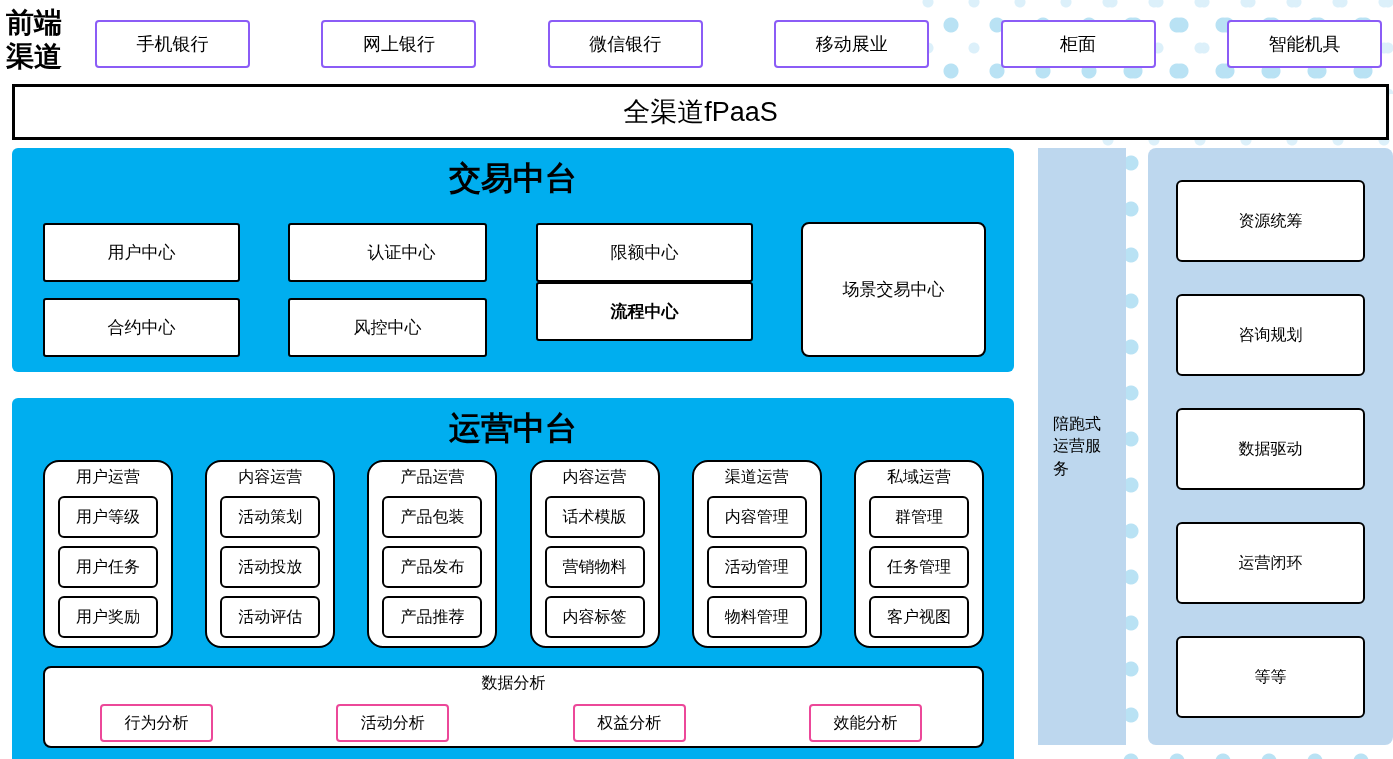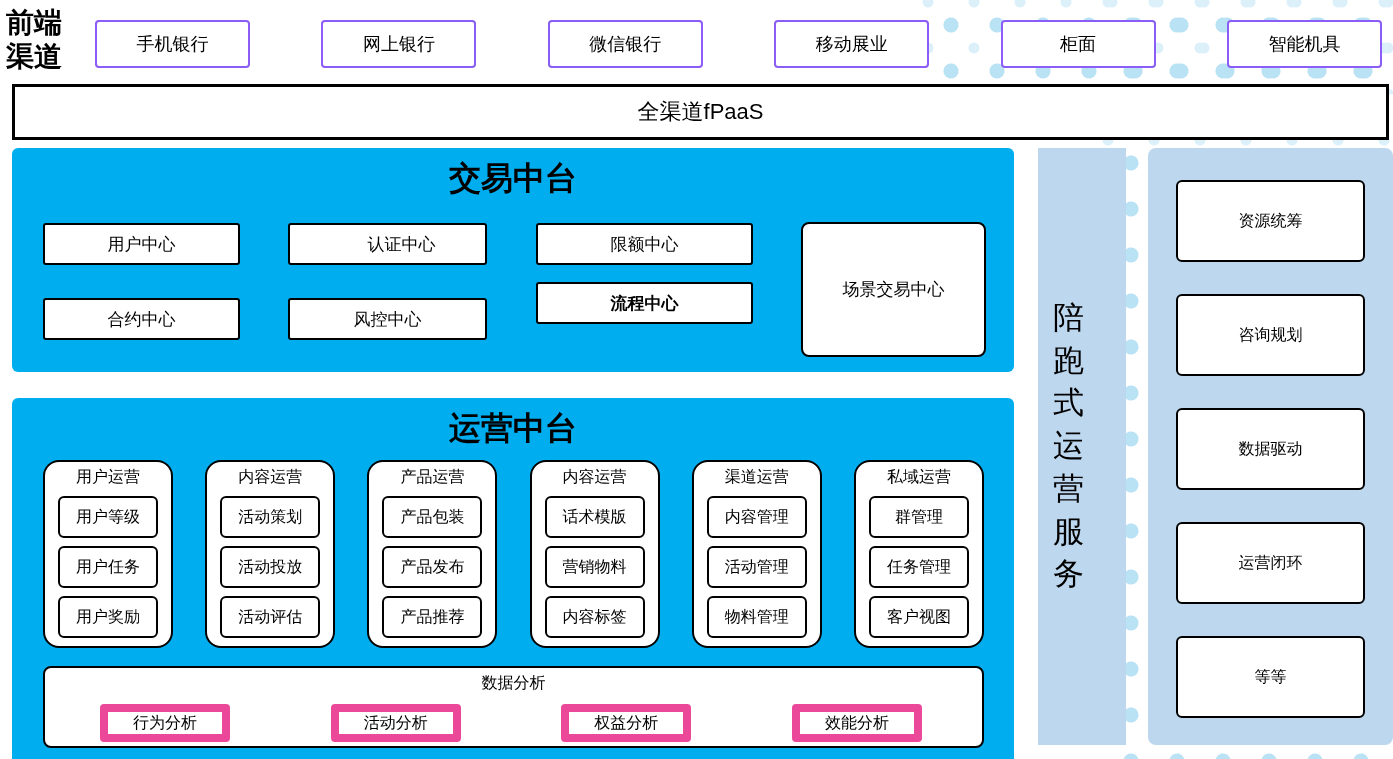"全渠道fPaaS" .fpaas { font-size: 22px -> 27px }
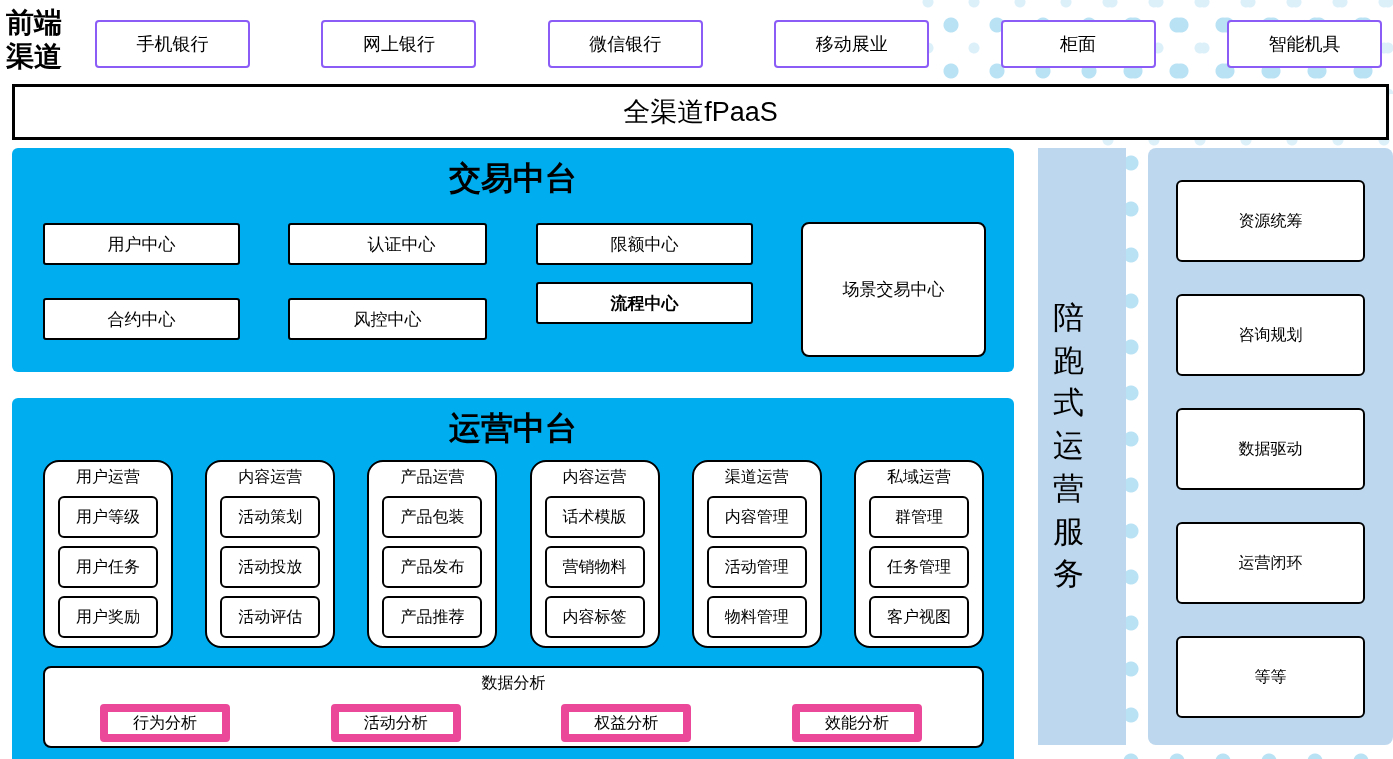"用户中心" .t-box { height: 42px -> 59px }
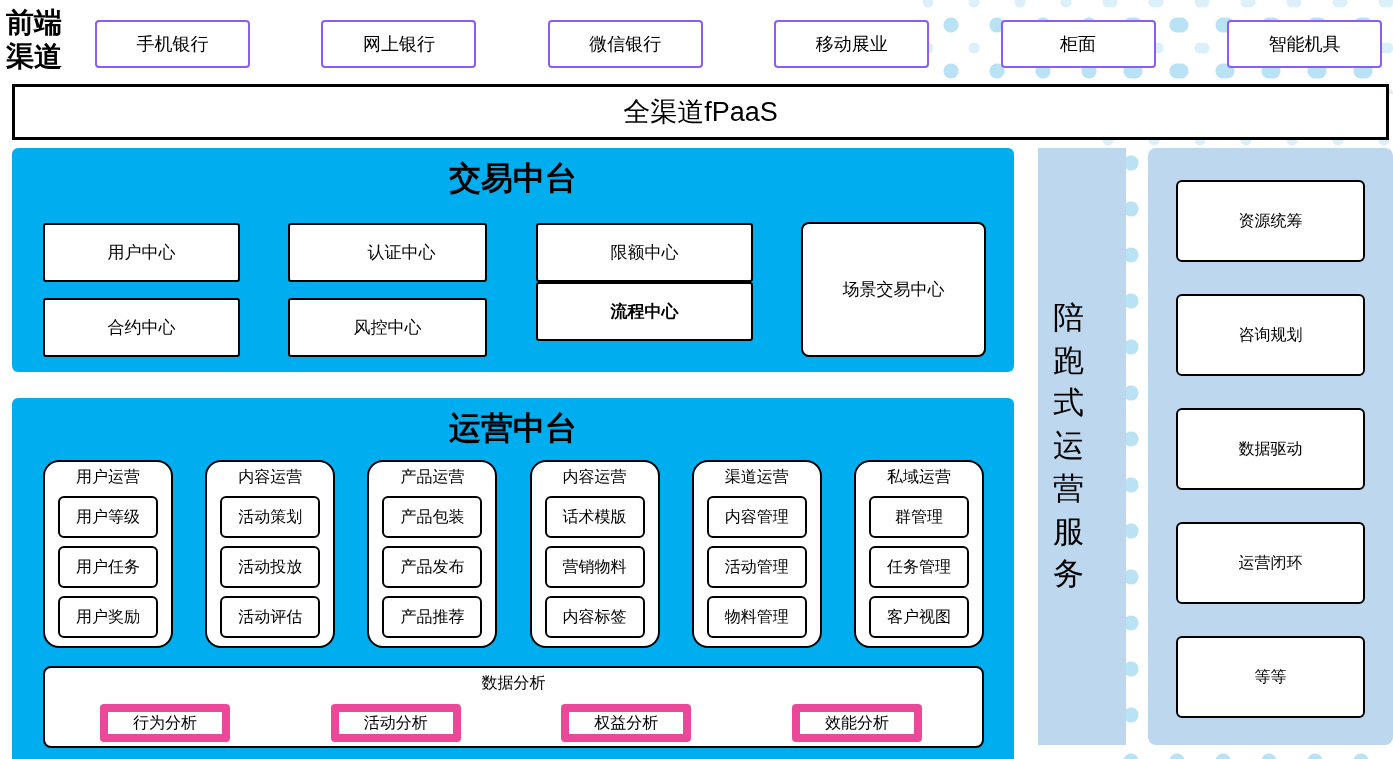"陪跑式运营服务" .sidebar-text { font-size: 31px -> 16px }
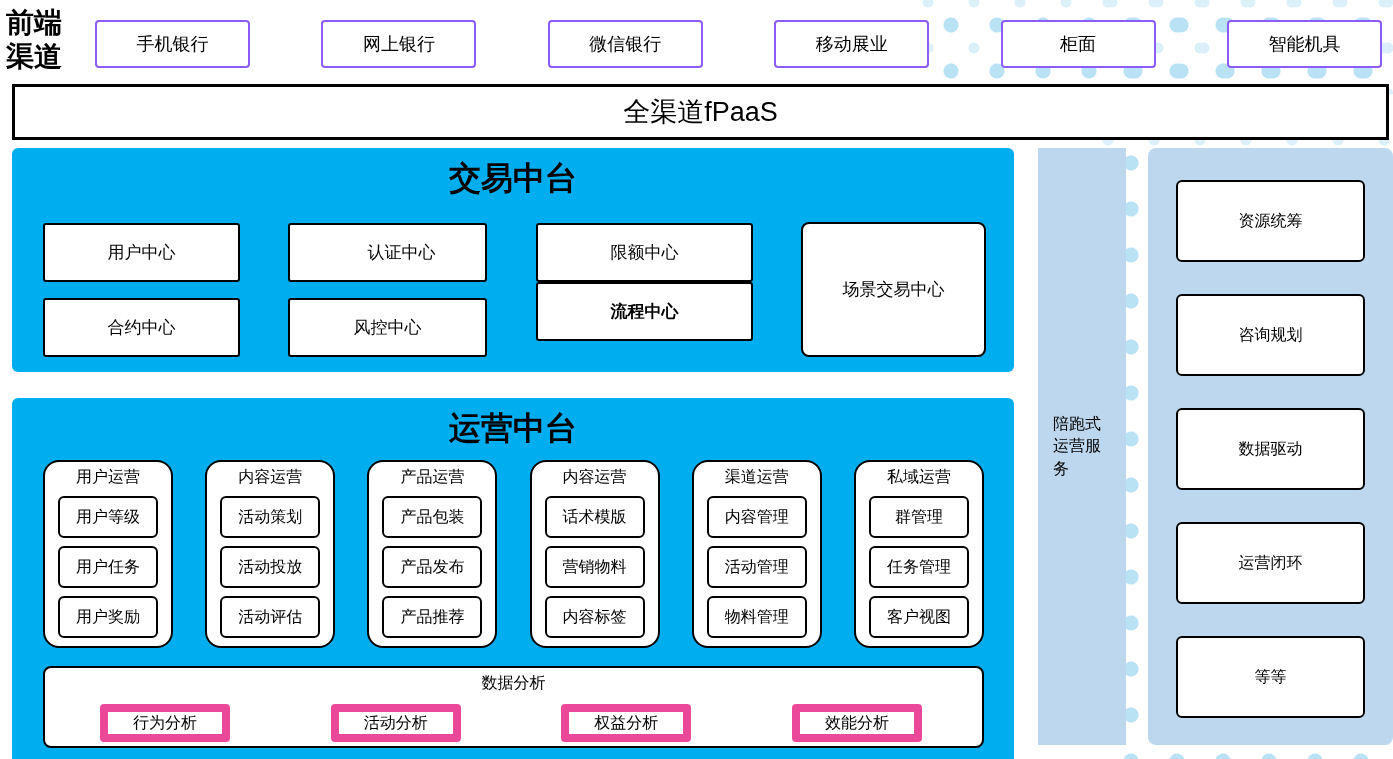"行为分析" .a-box { border: 8px solid #ec4899 -> 2px solid #ec4899; width: 130px -> 113px }
